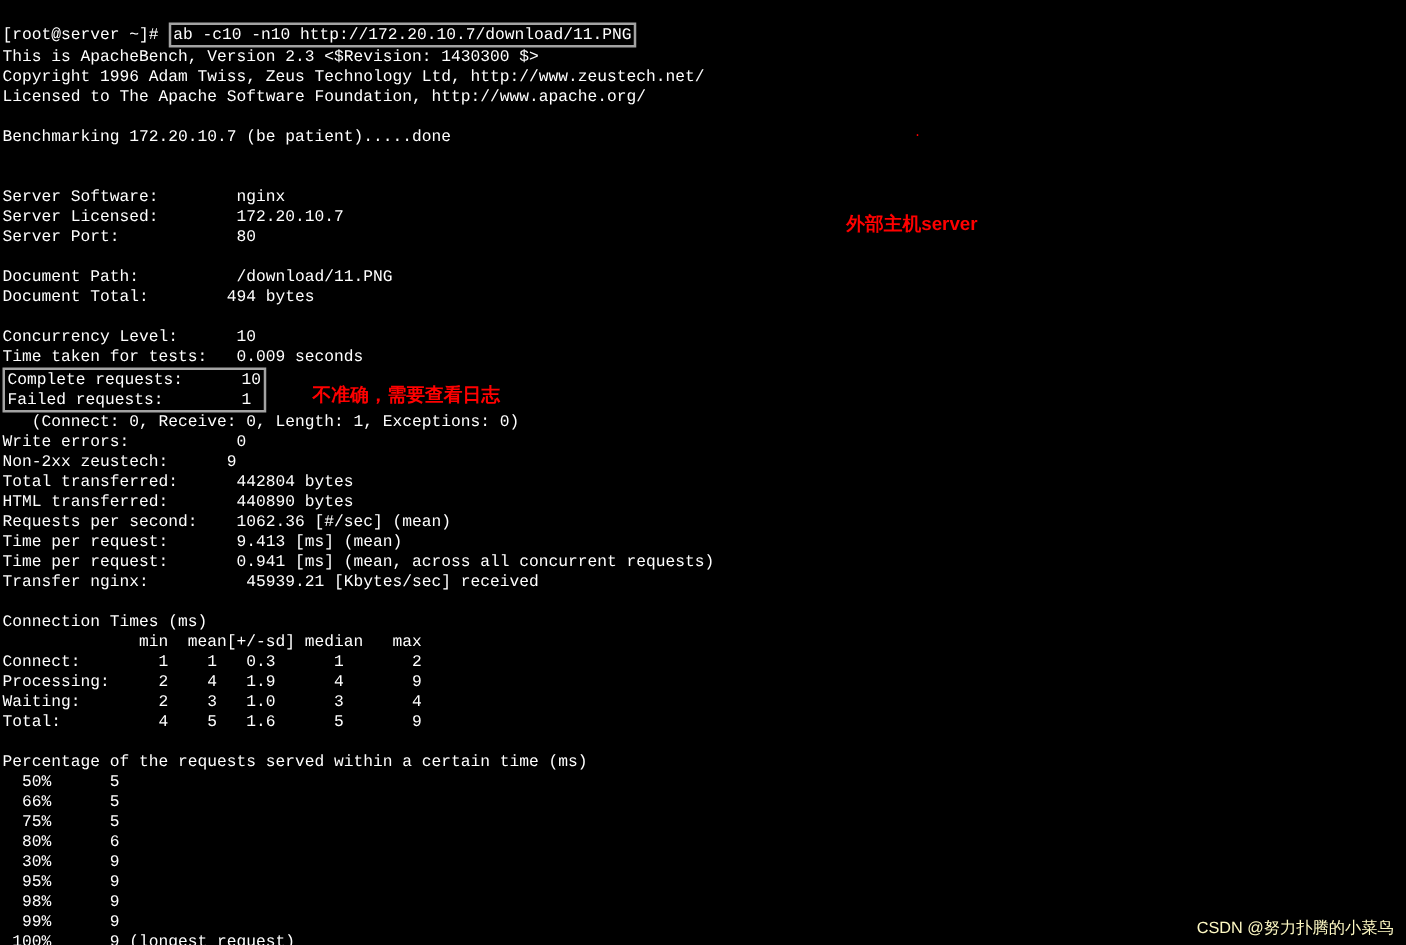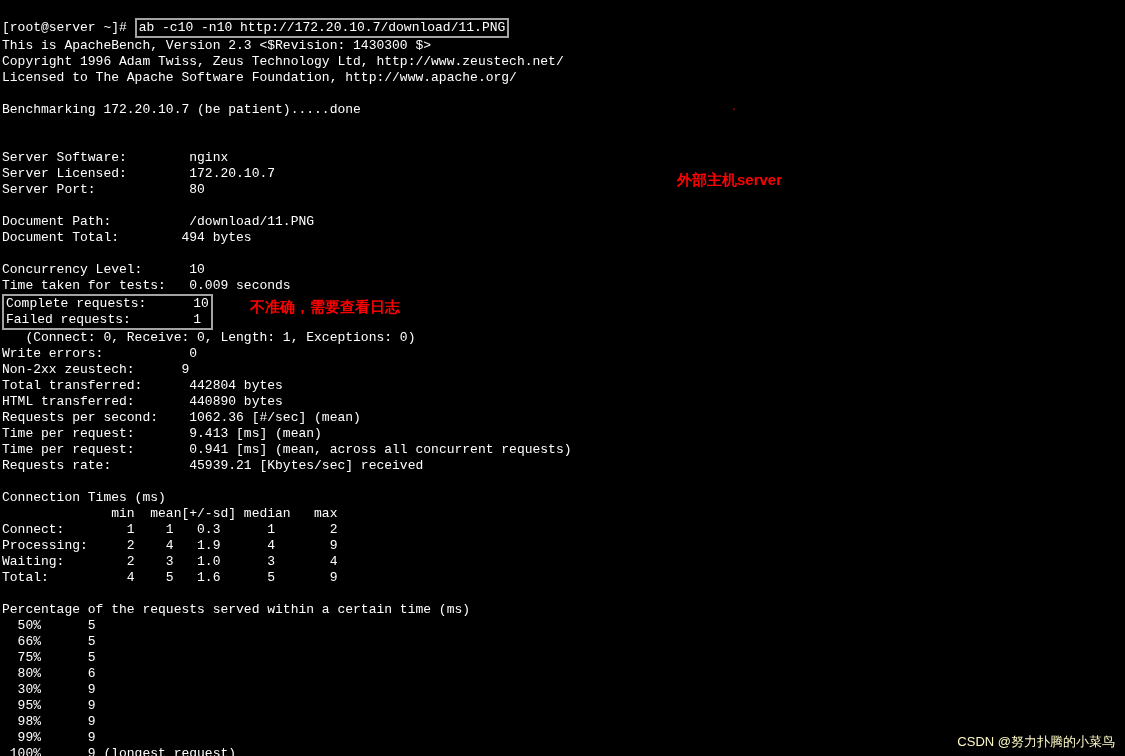"不准确，需要查看日志" div.annotation { top: 299px -> 309px }
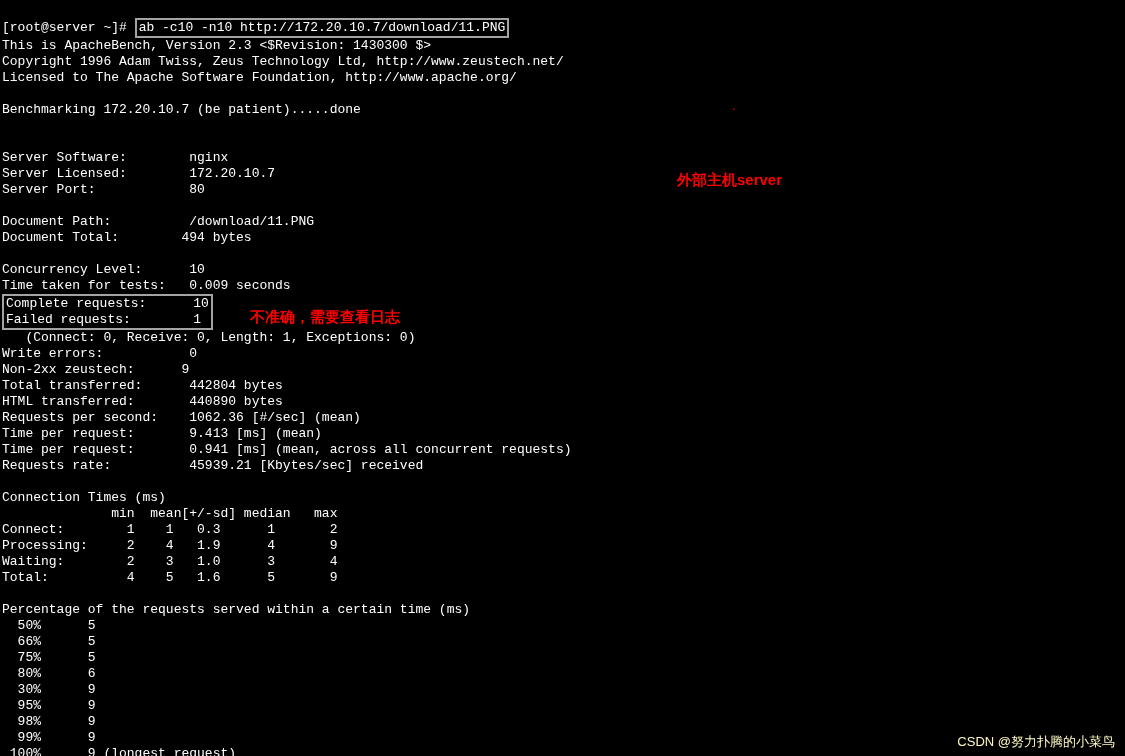"Requests rate:" span { text: Requests rate -> Transfer nginx }
